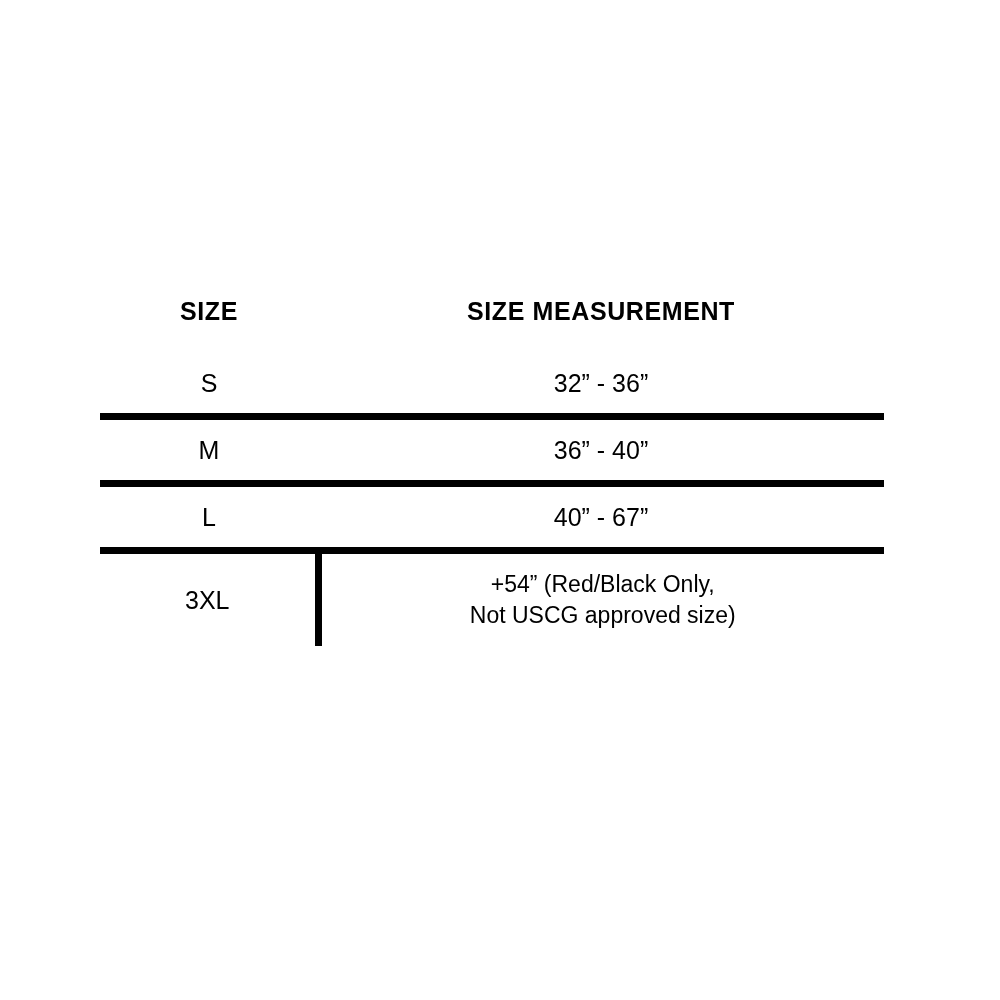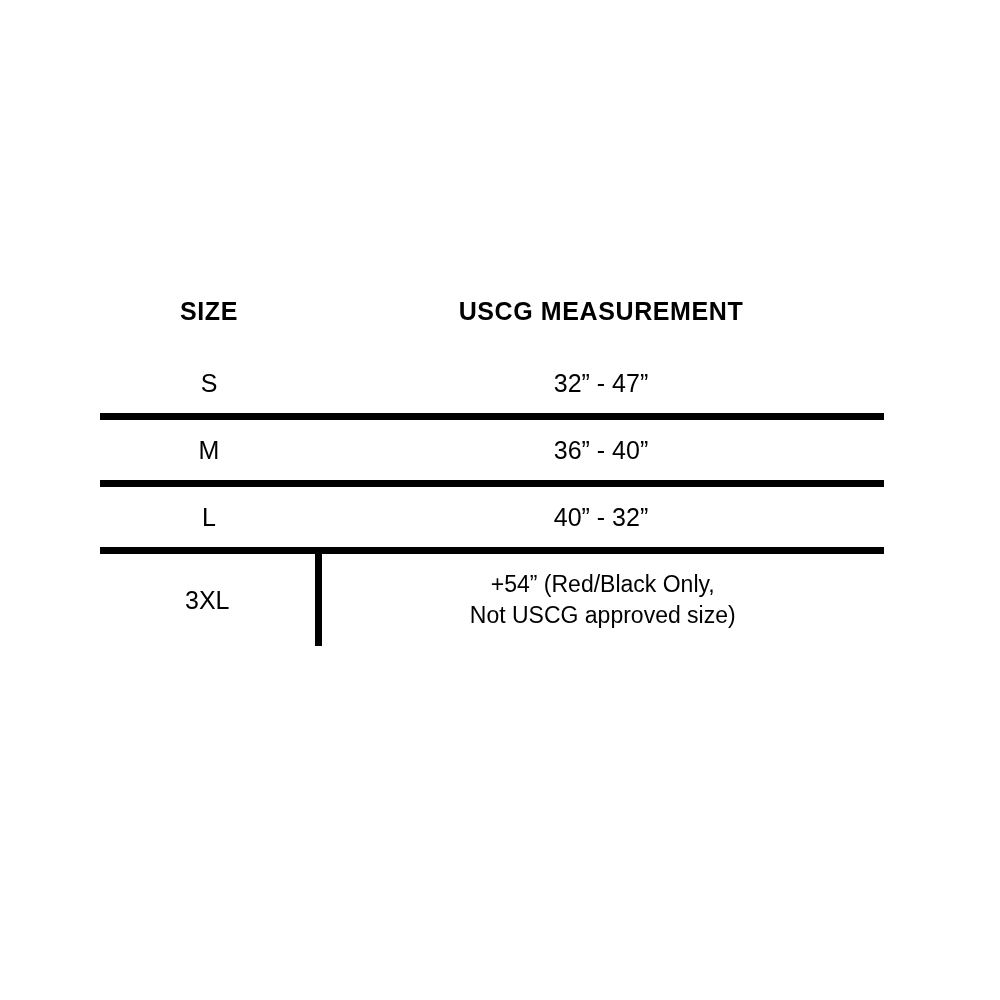"USCG MEASUREMENT" th.cell-chest { text: USCG -> SIZE }
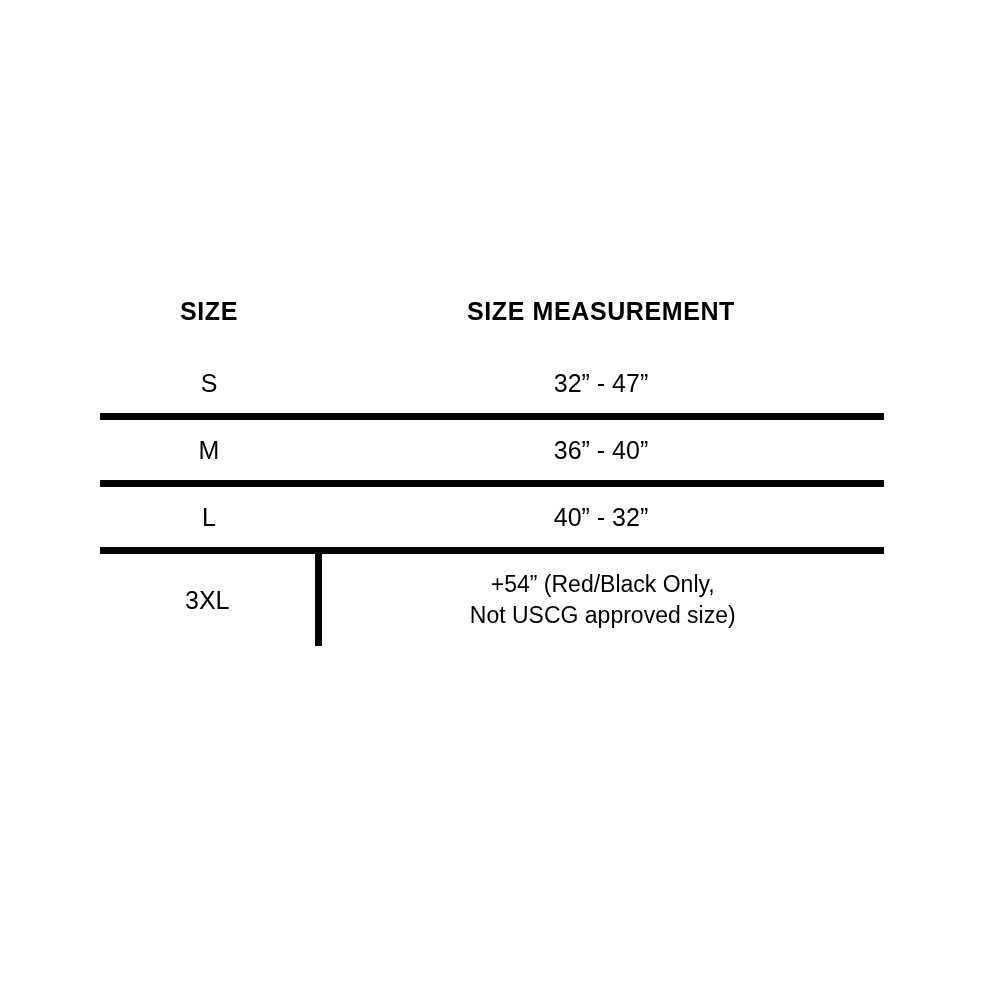"32” - 47”" td.cell-chest { text: 47 -> 36 }
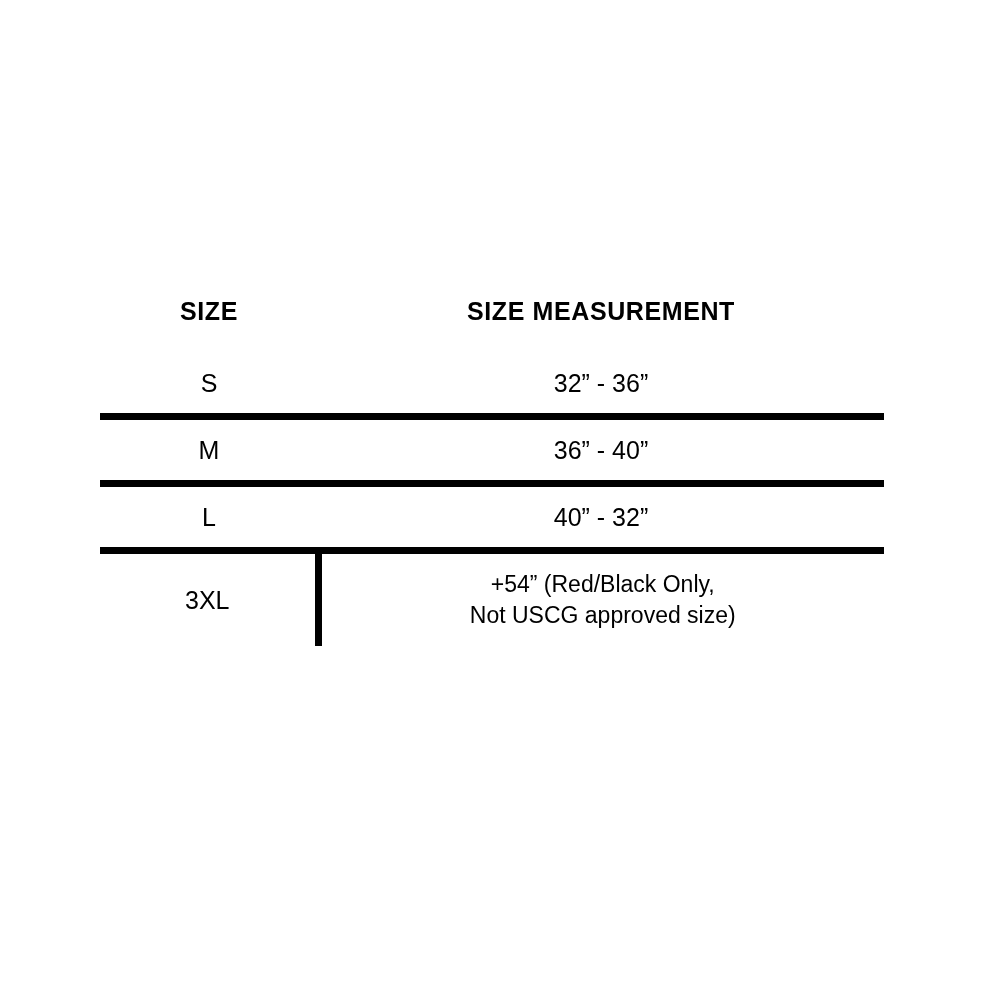"40” - 32”" td.cell-chest { text: 32 -> 67 }
